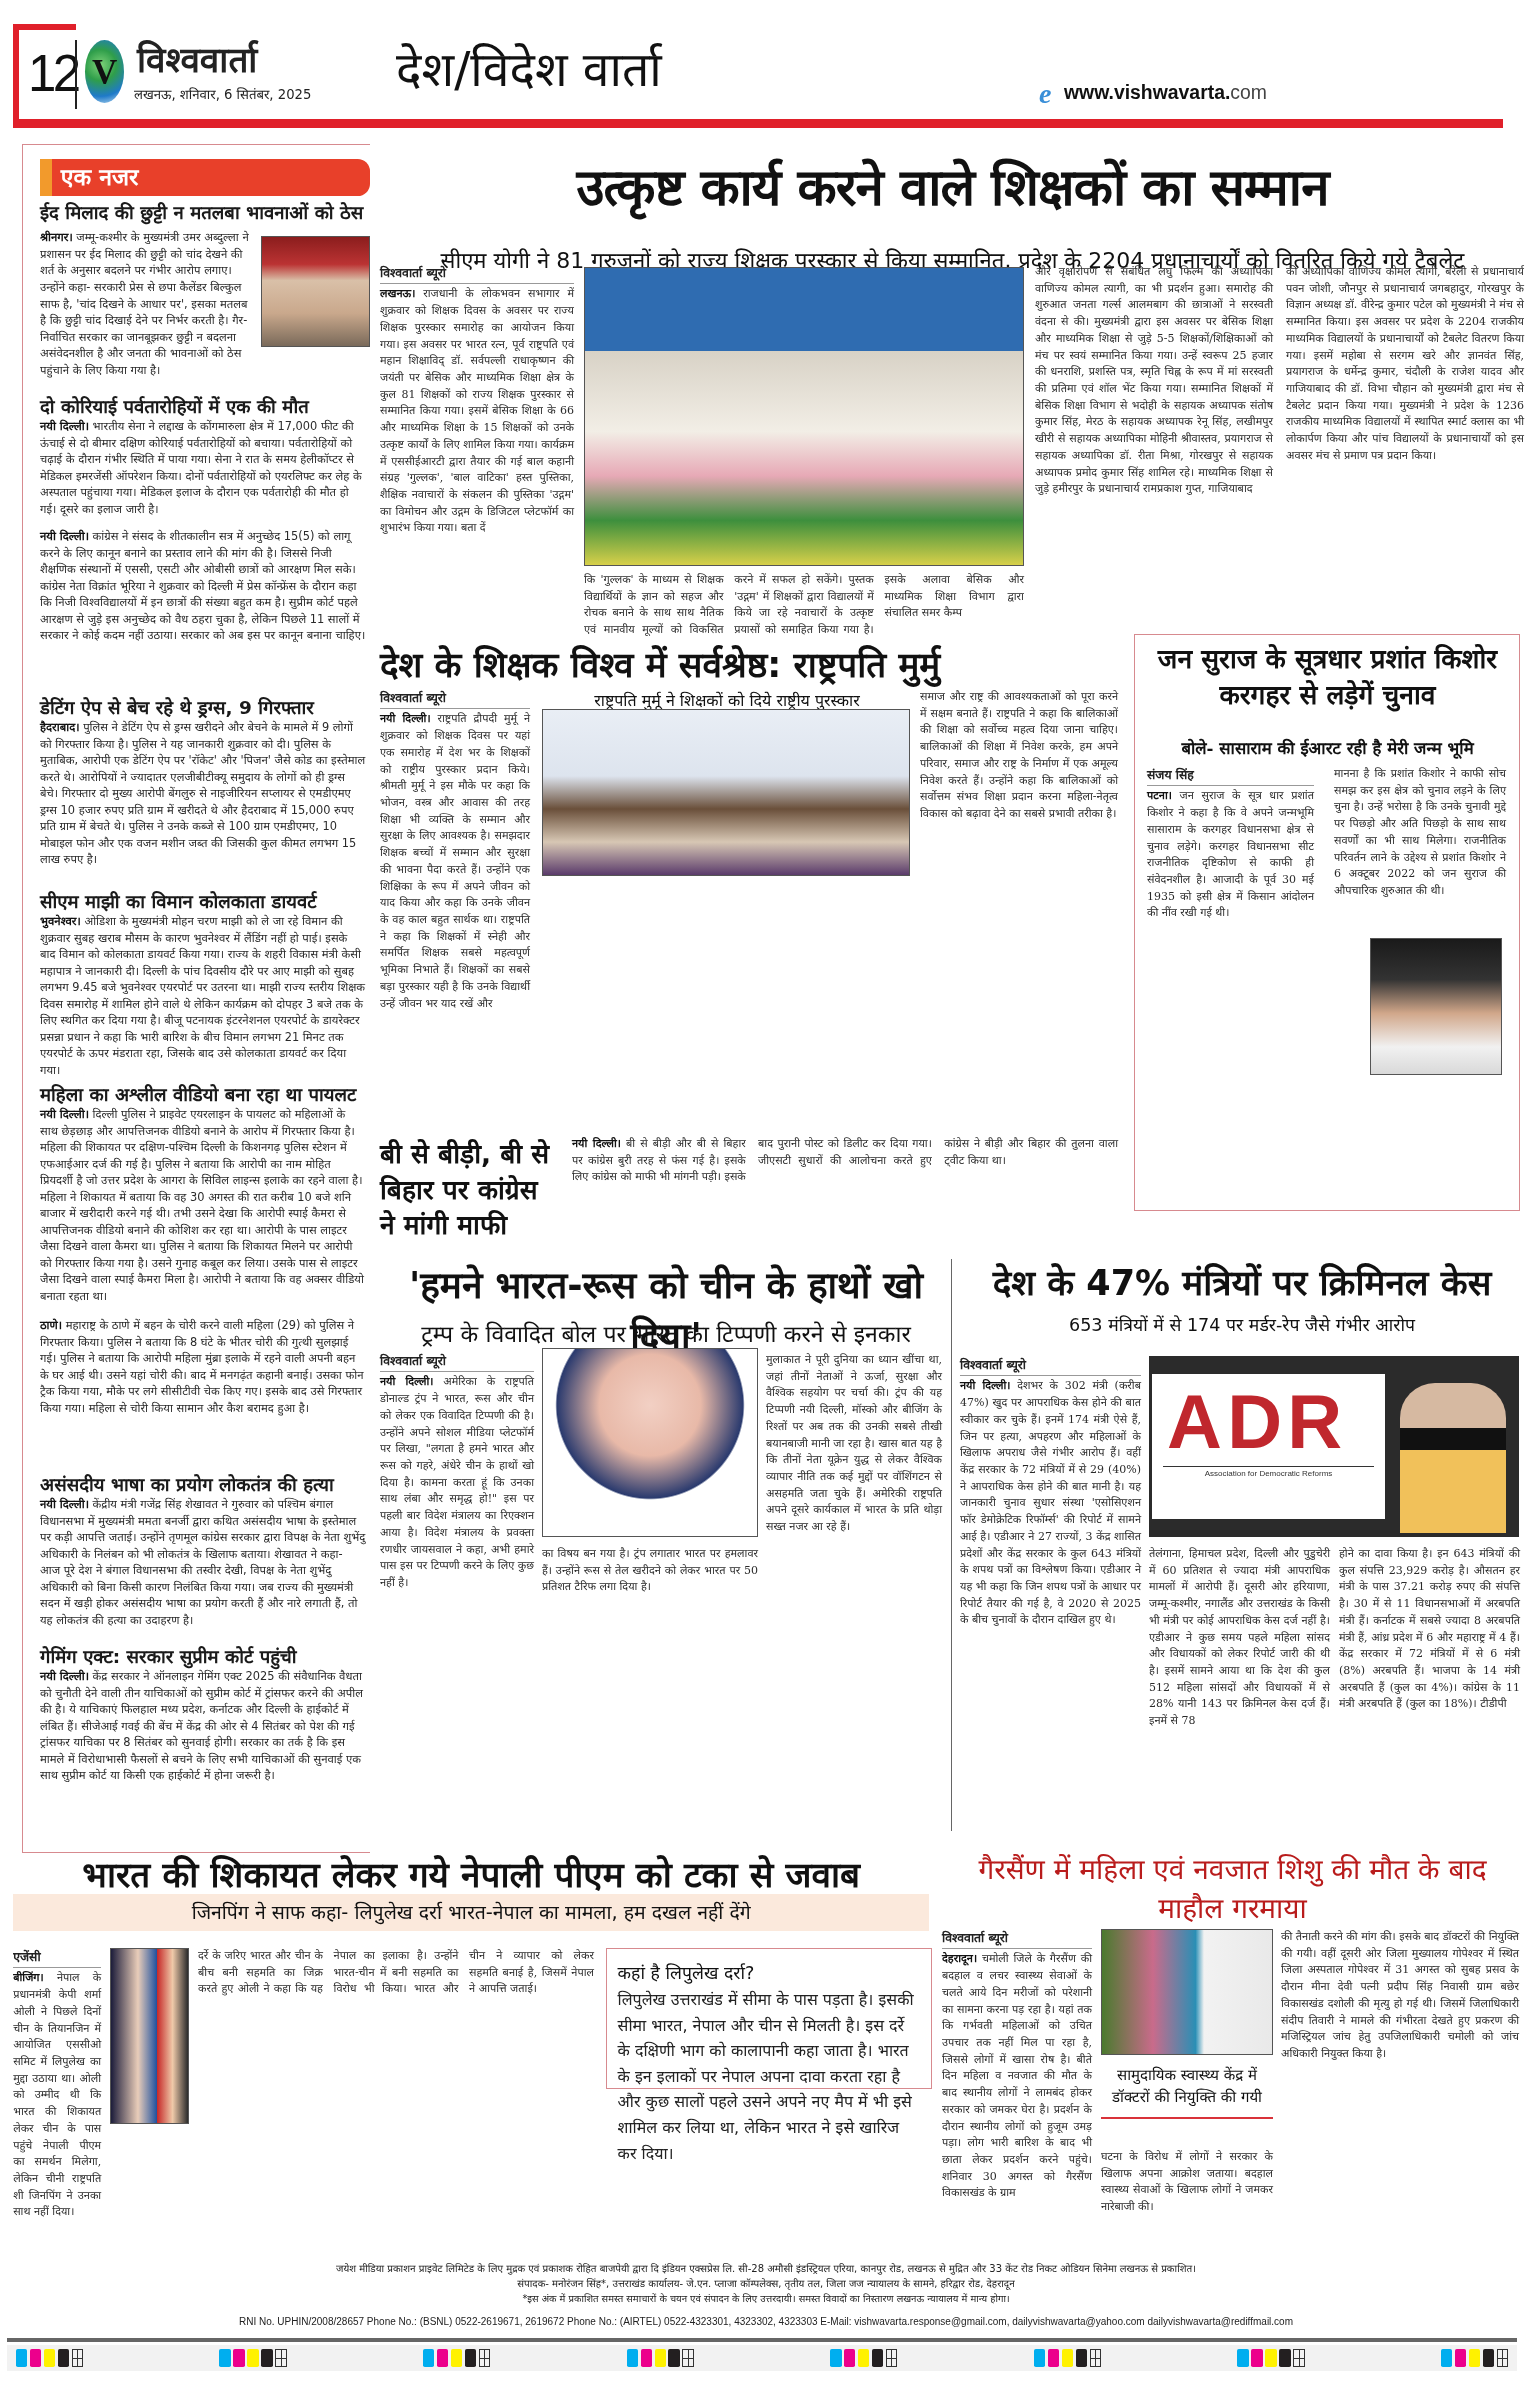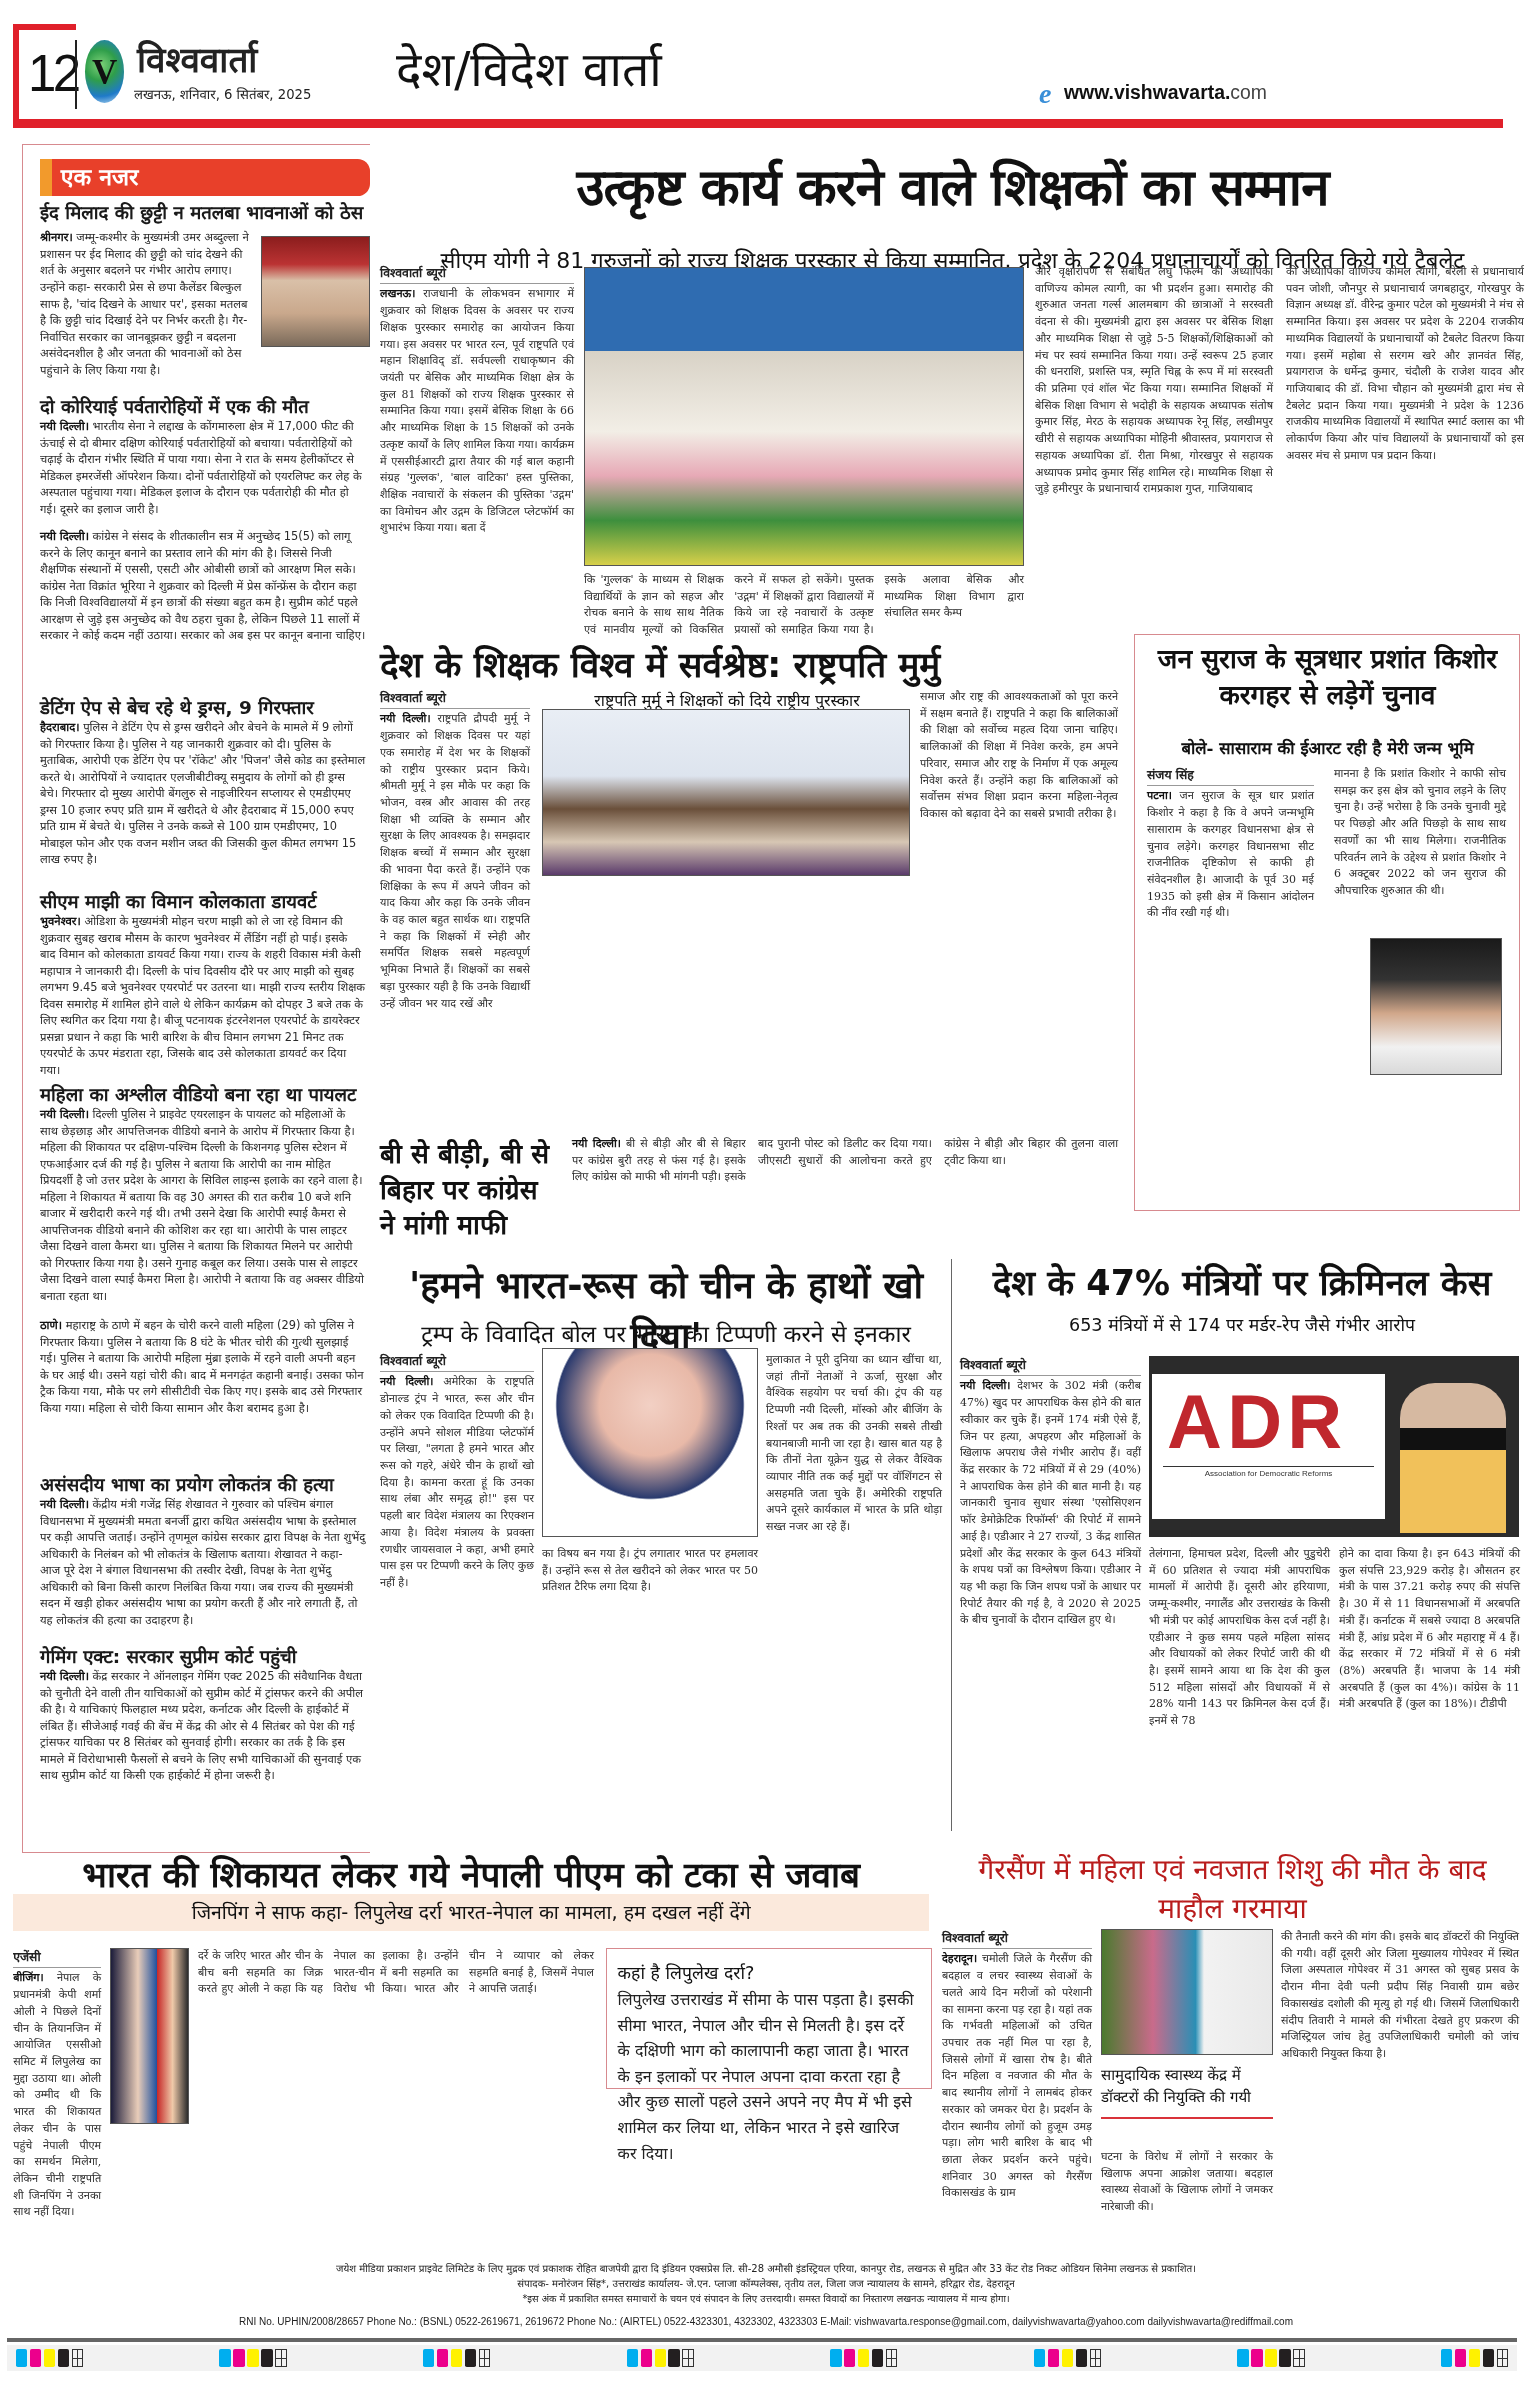"सामुदायिक स्वास्थ्य केंद्र में डॉक्टरों" .gair-cap { text-align: none -> center }
